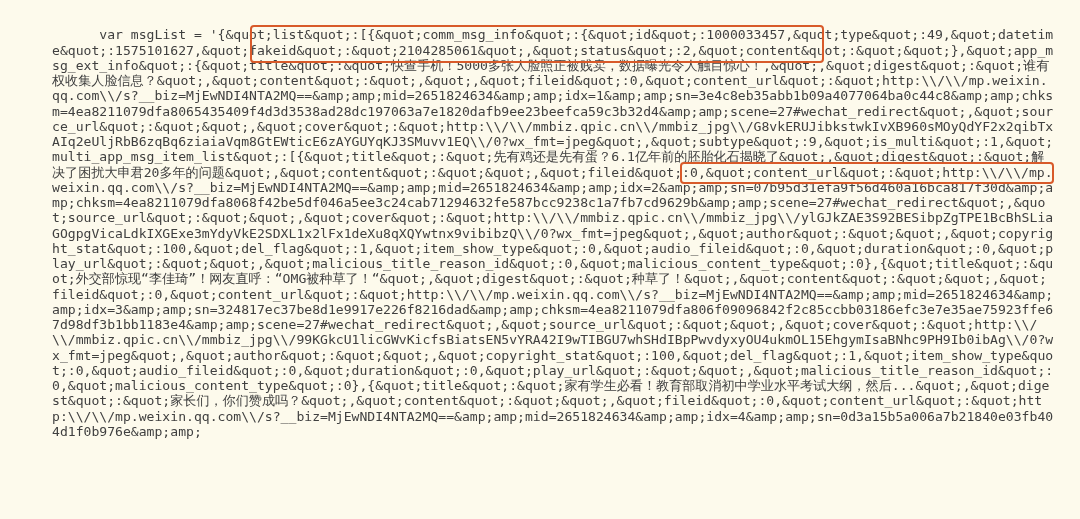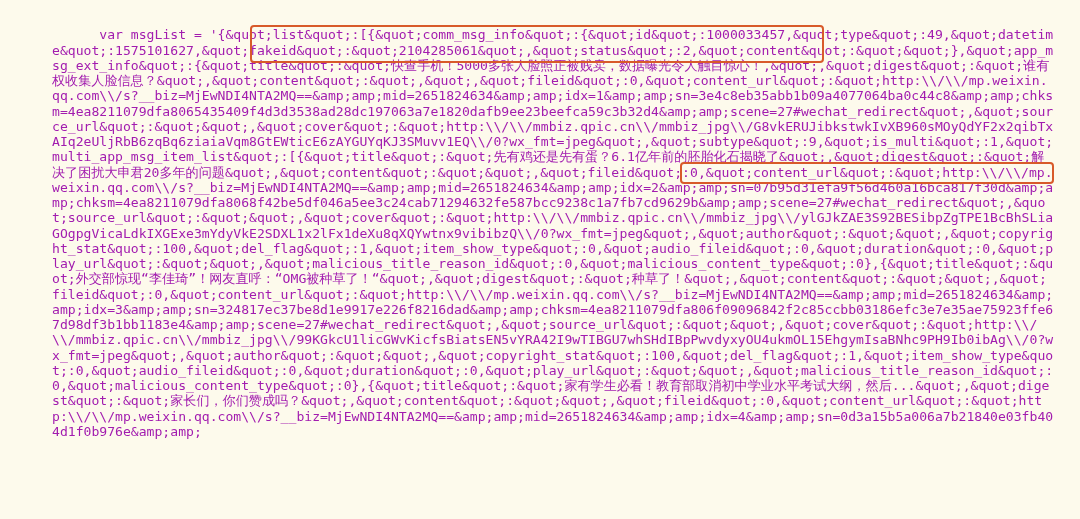"var msgList =" .page { color: #a21caf -> #404040 }
